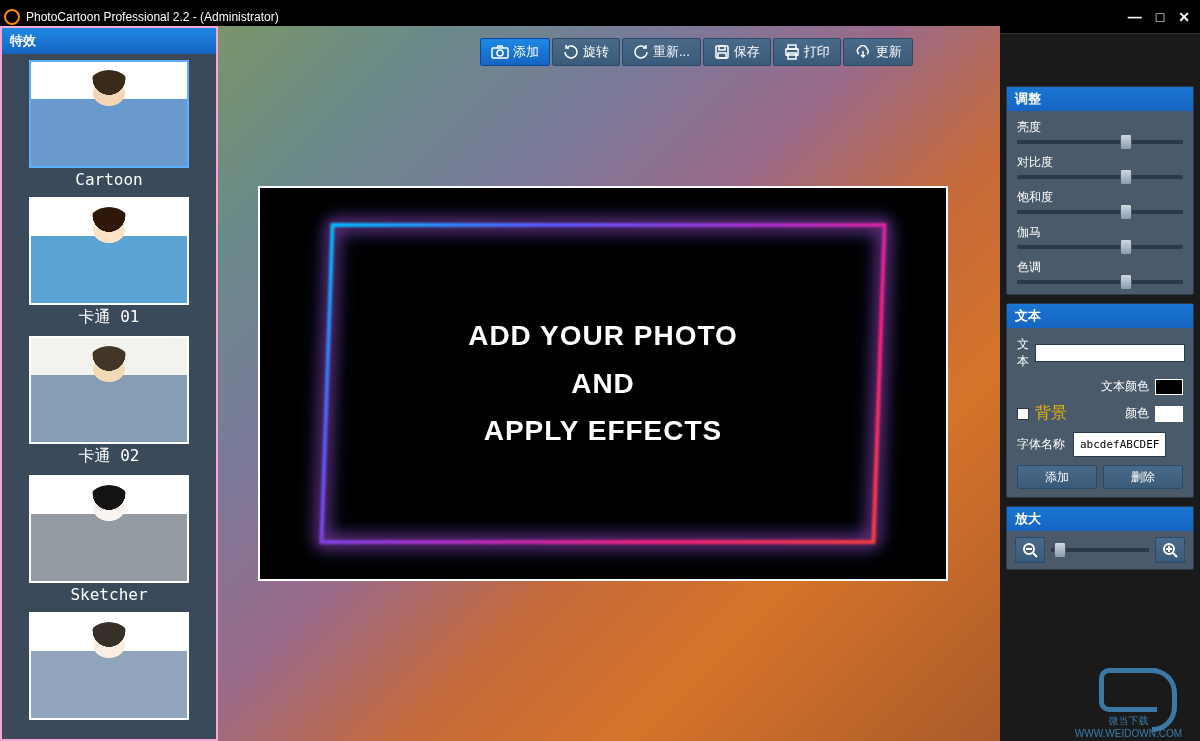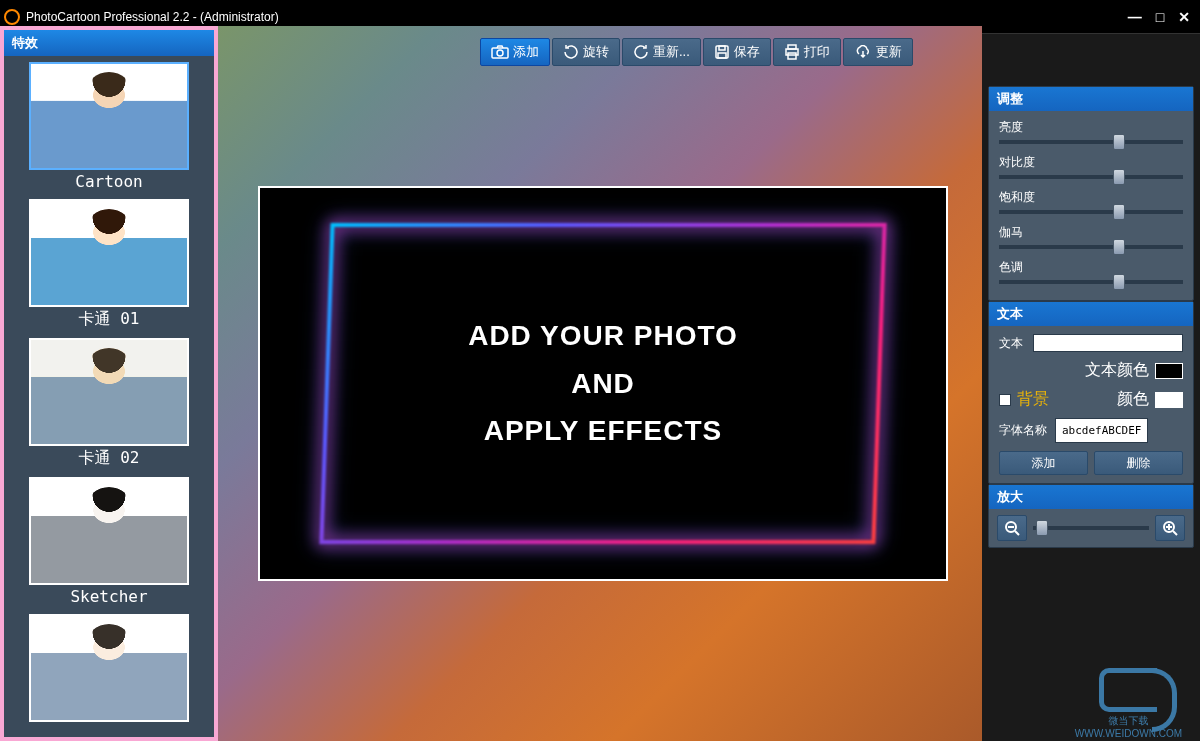"特效" .sidebar { border: 4px solid #f9a8d4 -> 2px solid #f9a8d4 }
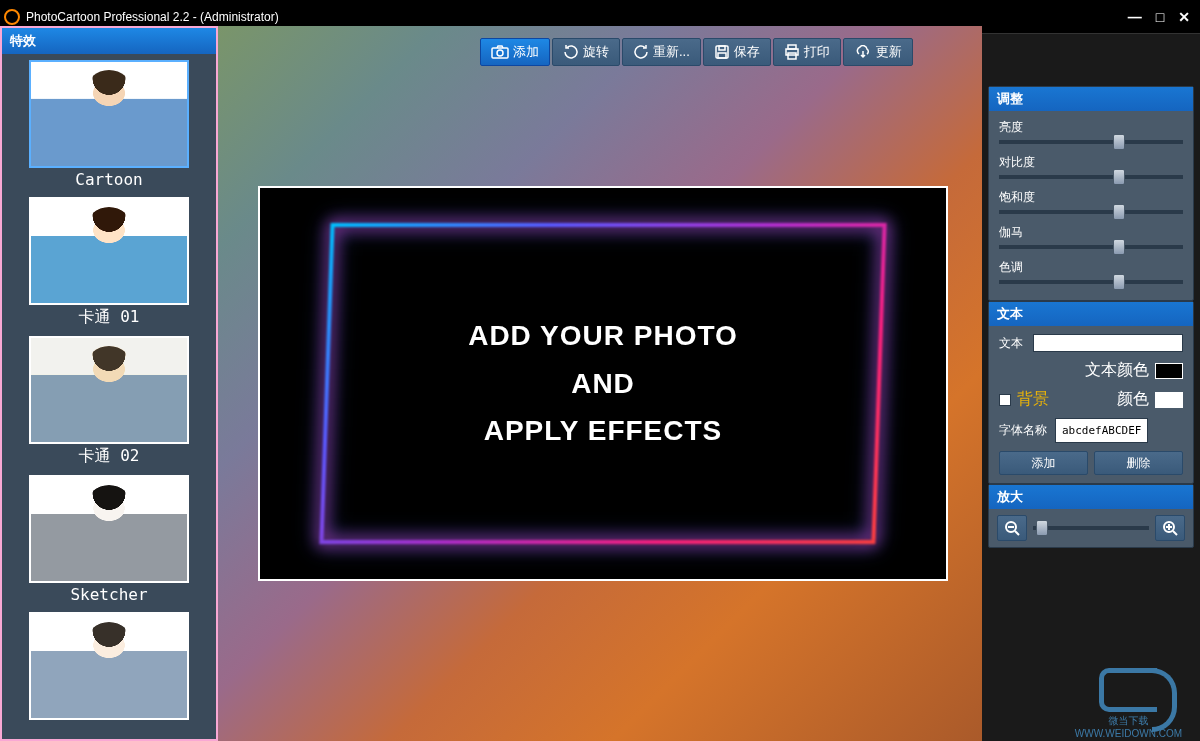"调整" .right-panels { gap: none -> 8px; width: 218px -> 200px }
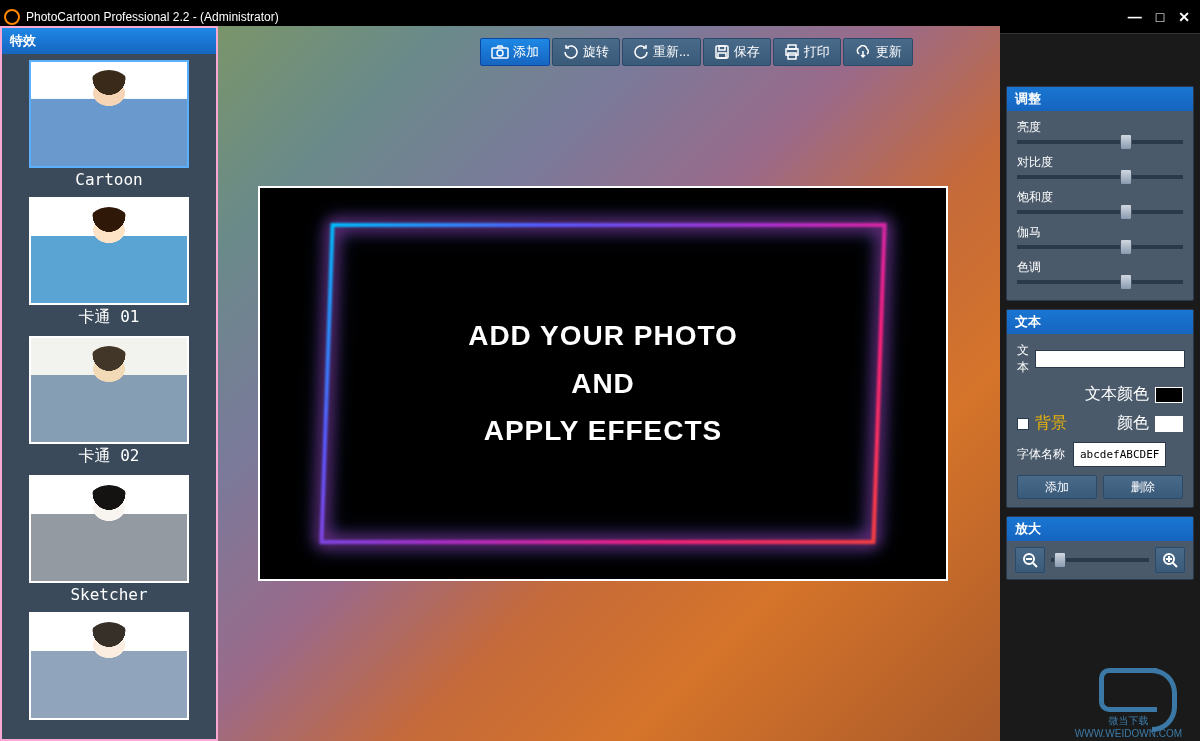"色调" div.slider-group { margin-bottom: 8px -> 2px }
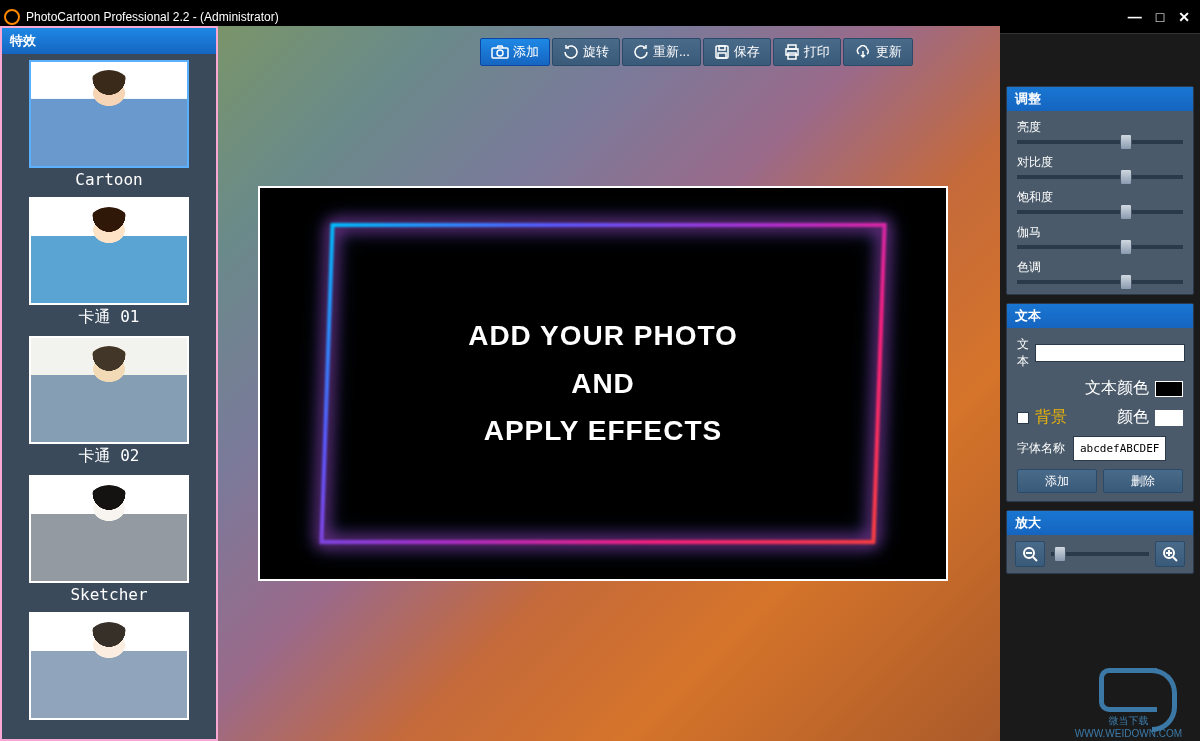"文本颜色" .text-row-label-r { font-size: 16px -> 12px }
